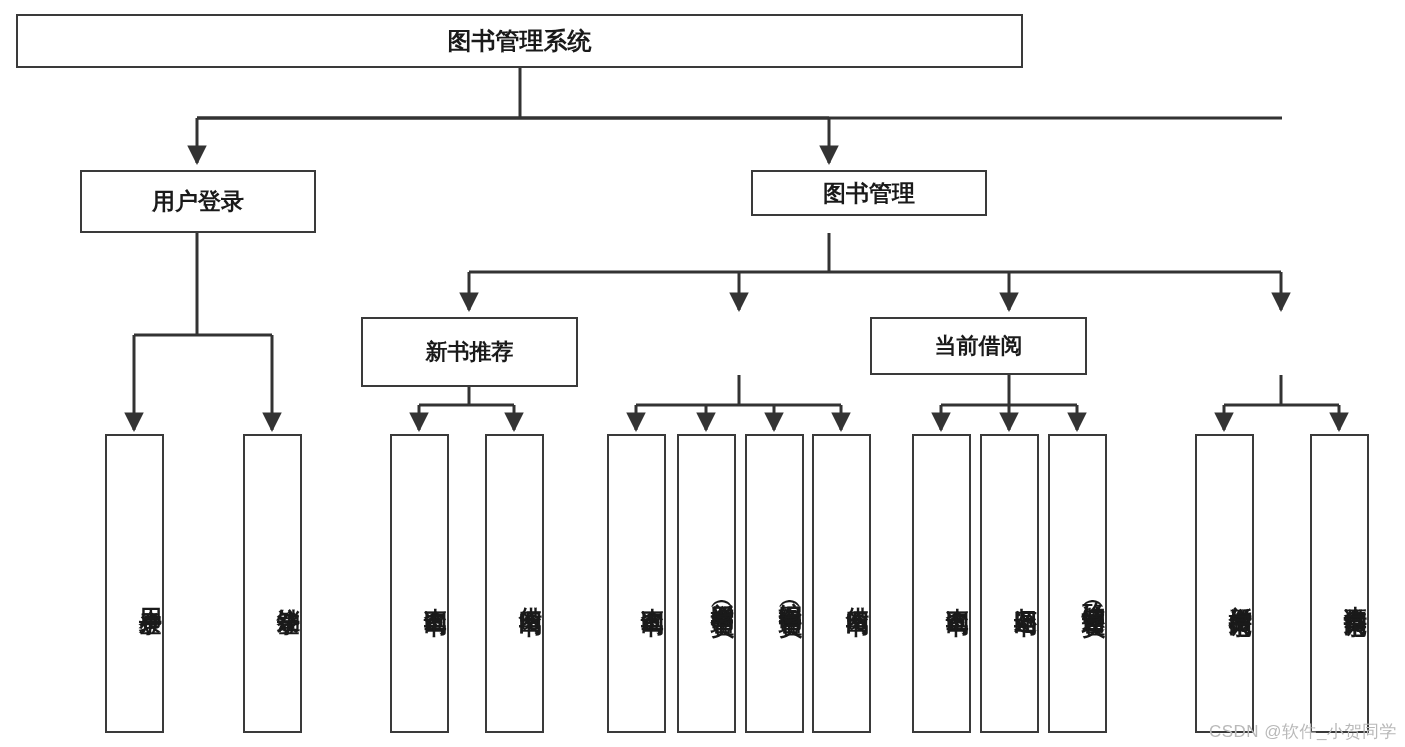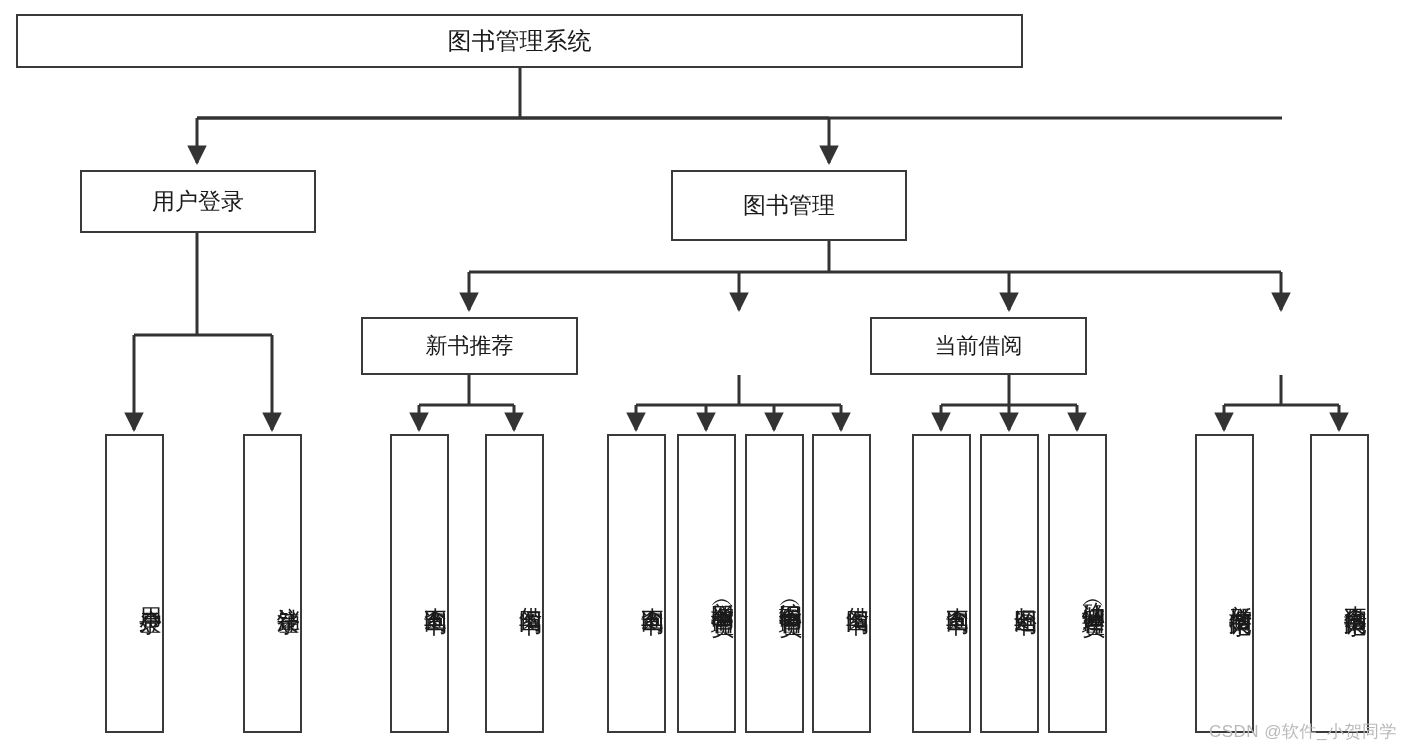"图书管理系统" .node { font-weight: none -> bold }
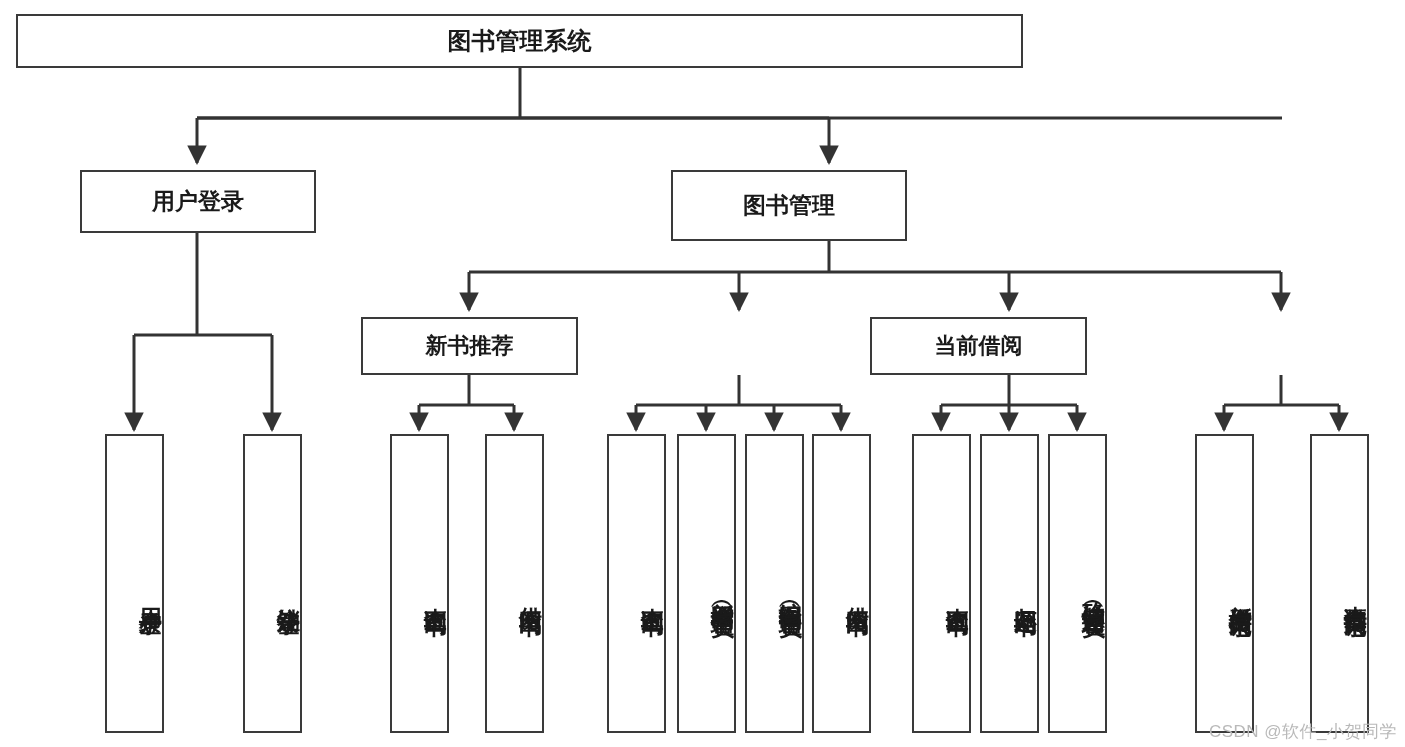"图书管理" div.node { height: 71px -> 46px; left: 671px -> 751px }
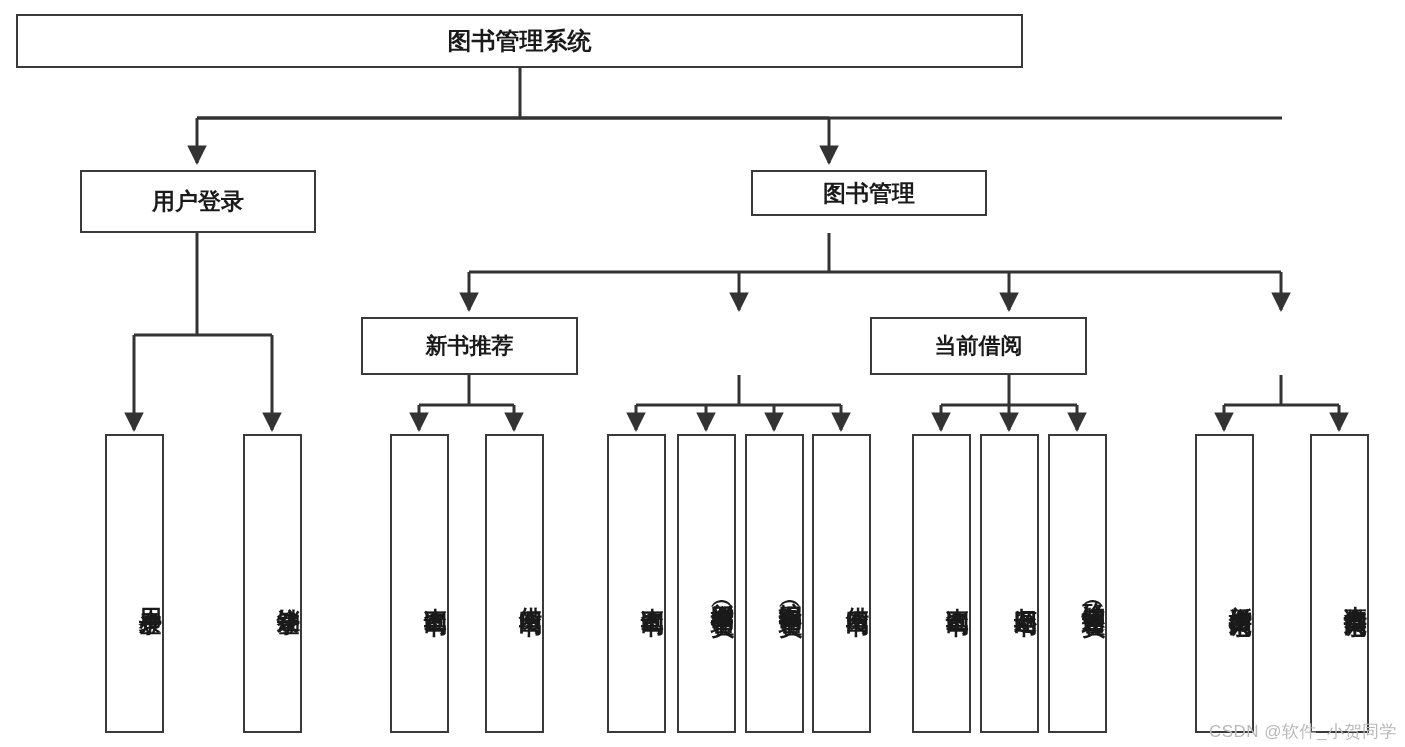"新书推荐" div.node { height: 58px -> 70px }
